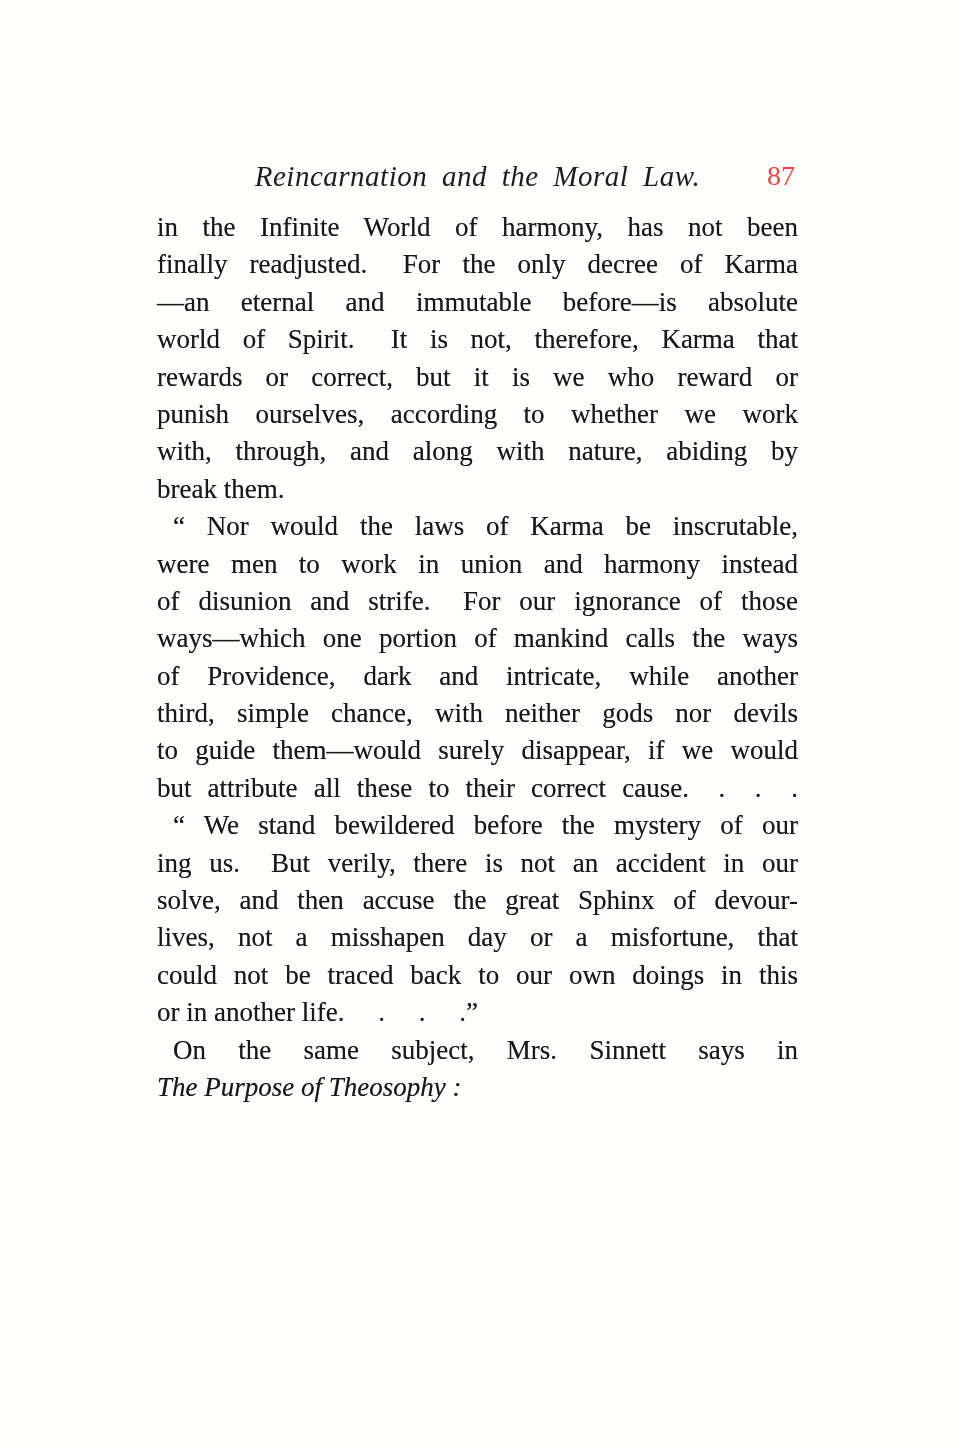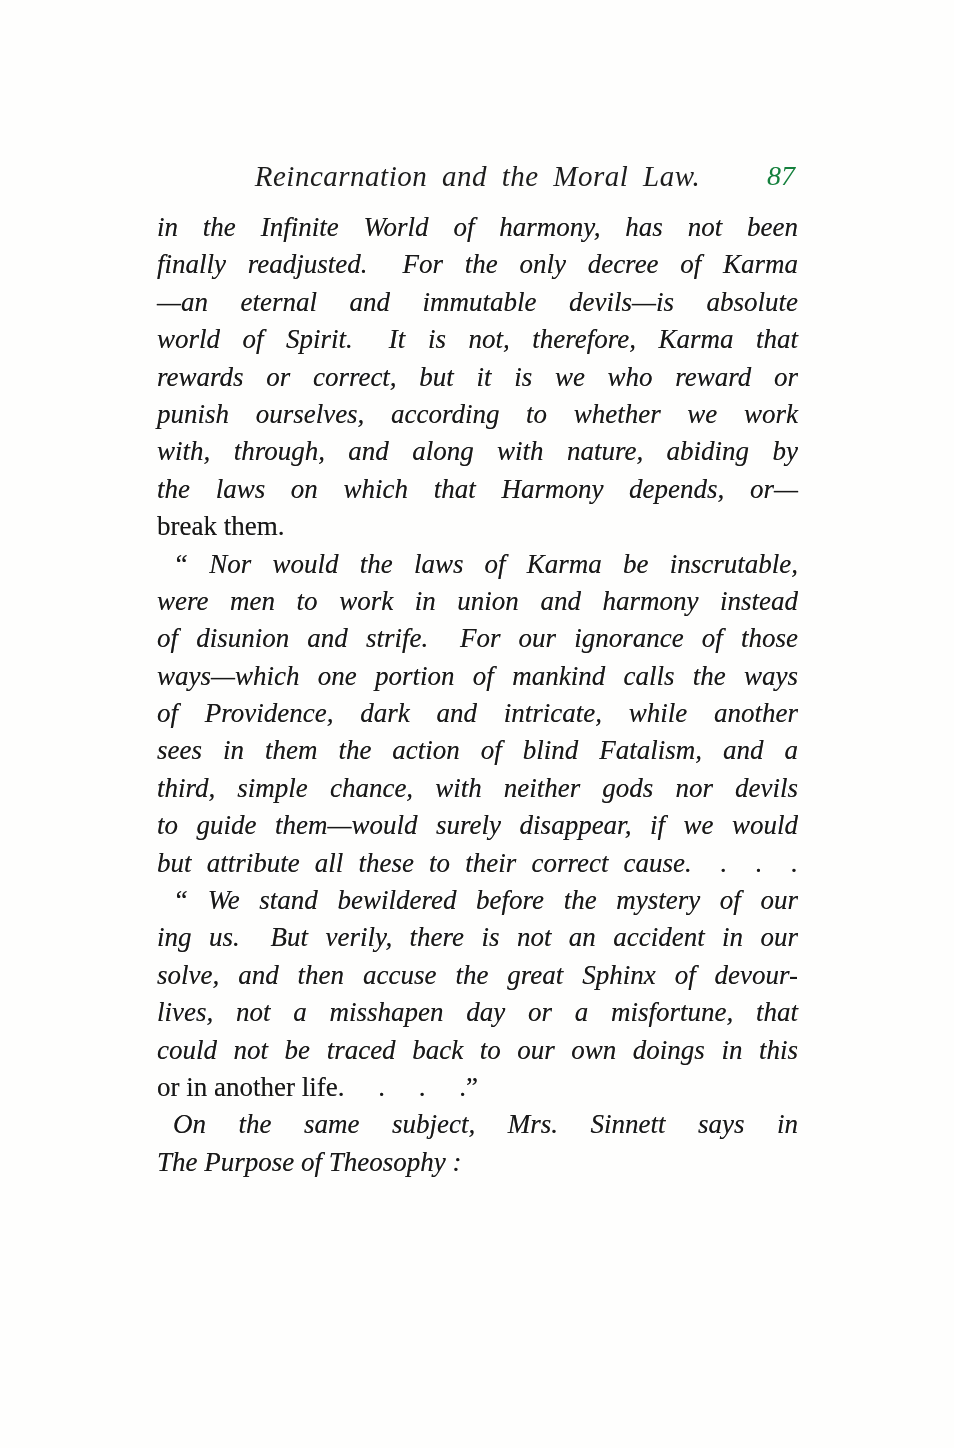"87" .page-number { color: #15803d -> #ef4444; font-style: italic -> none }
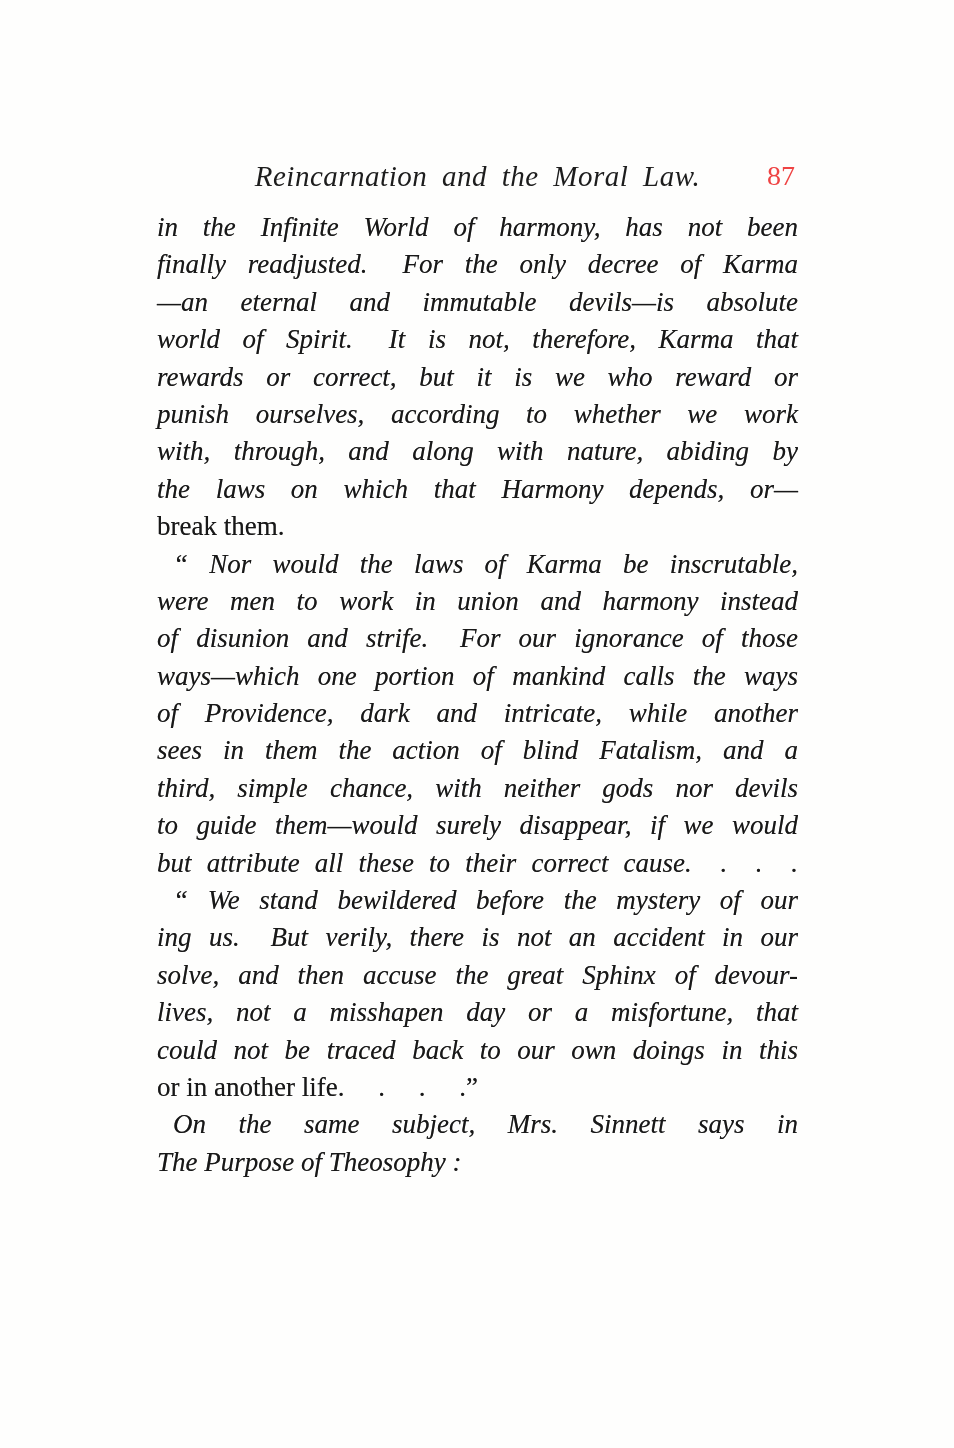"in the Infinite World of" .line.j { font-style: italic -> none }
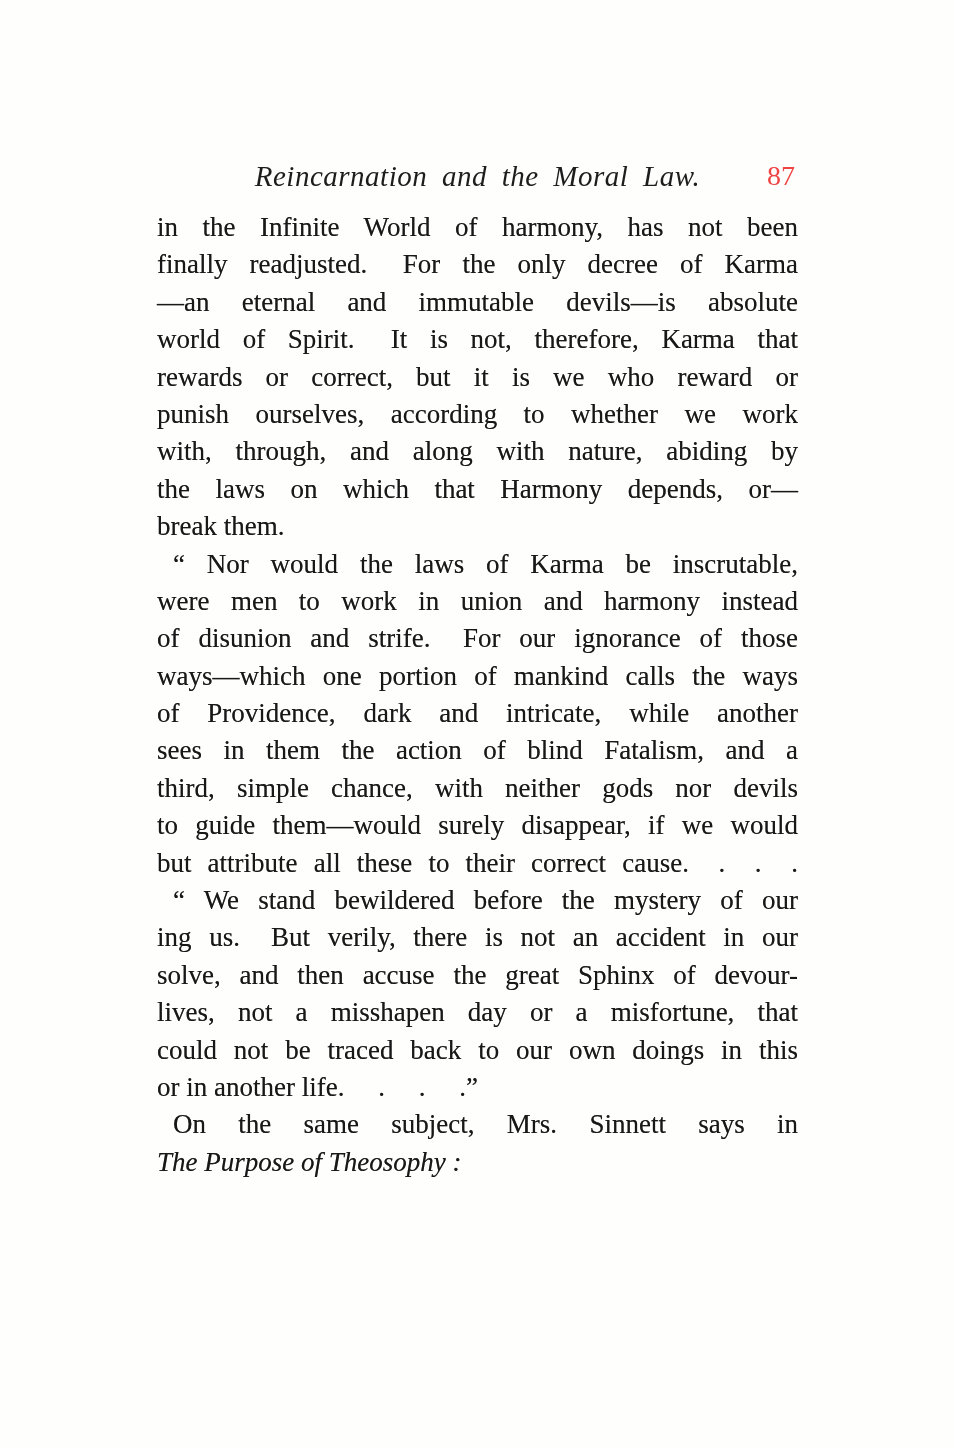"—an eternal and immutable devils—is" div.line { text: devils -> before }
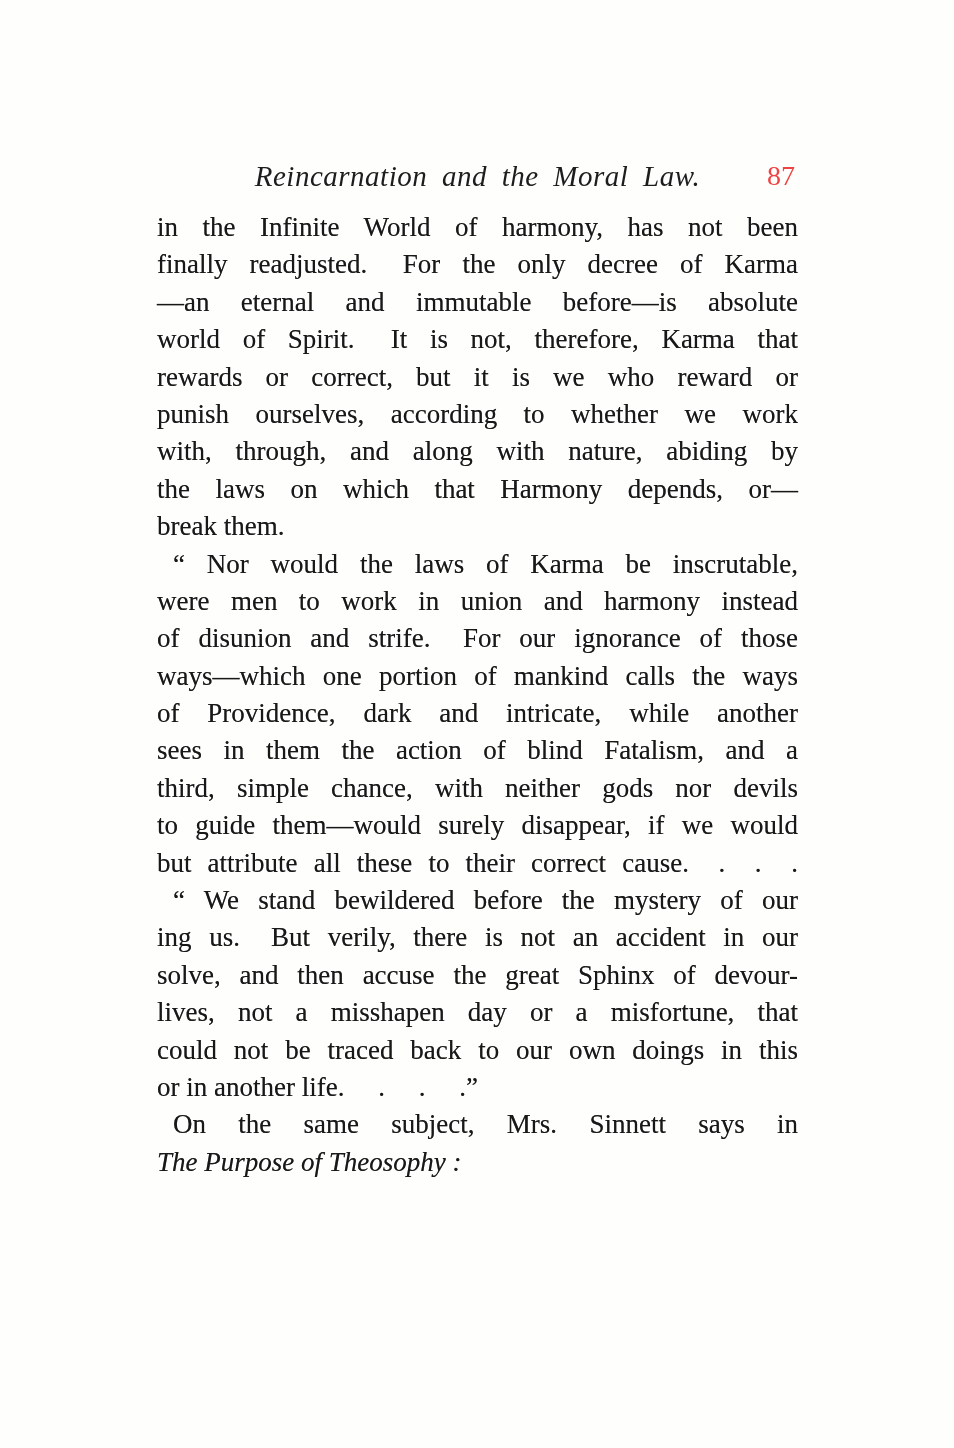"the laws on which that" div.line { html: <div>the laws on which that Harmony depends, or—</div> -> none }
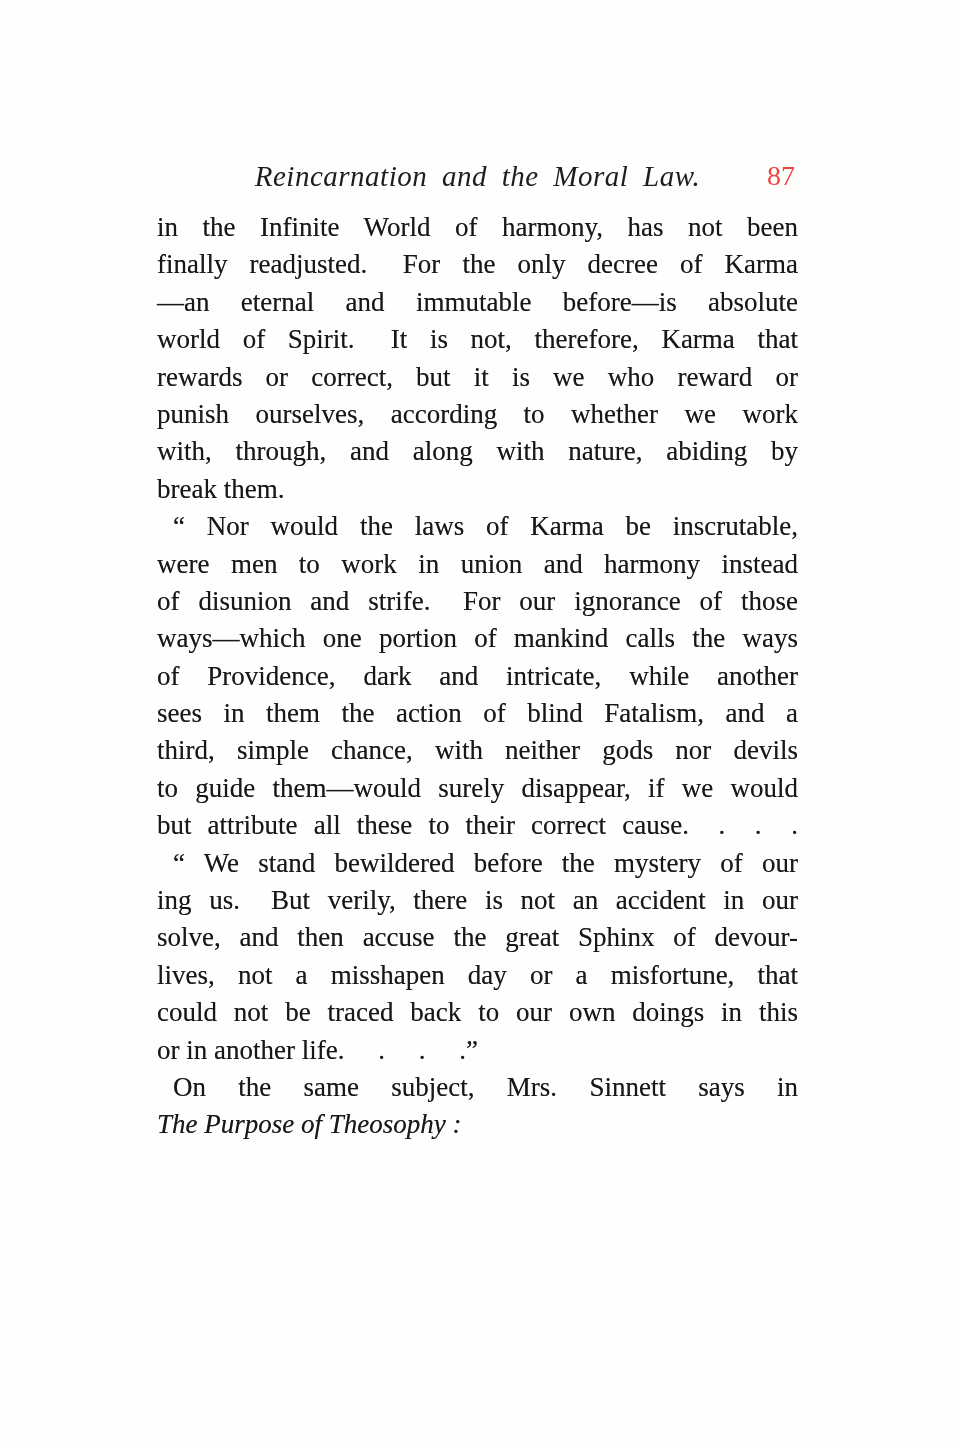"sees in them the action" div.line { html: <div>sees in them the action of blind Fatalism, and a</div> -> none }
